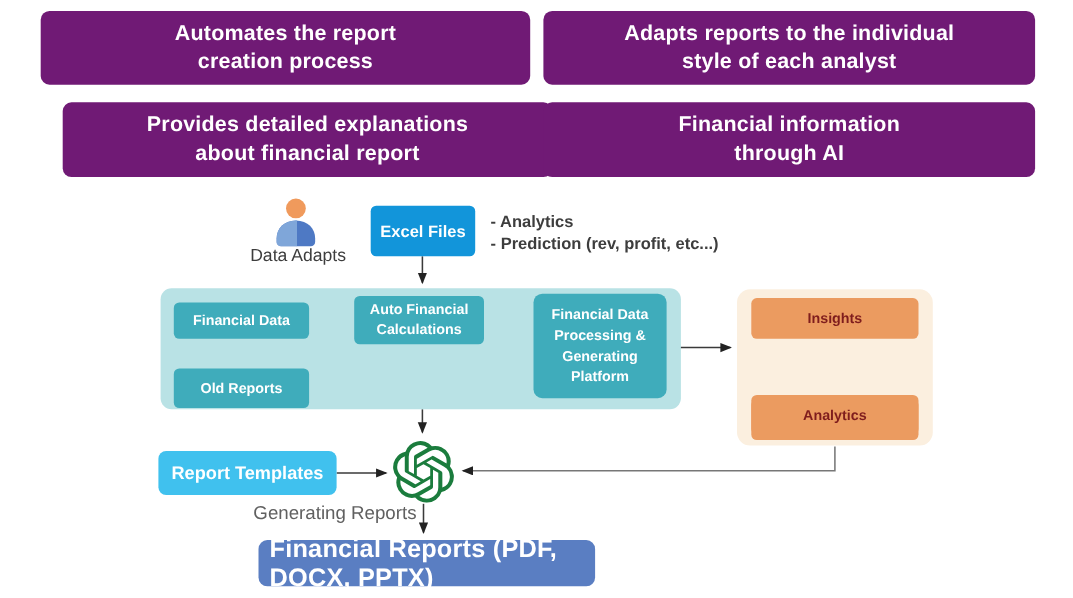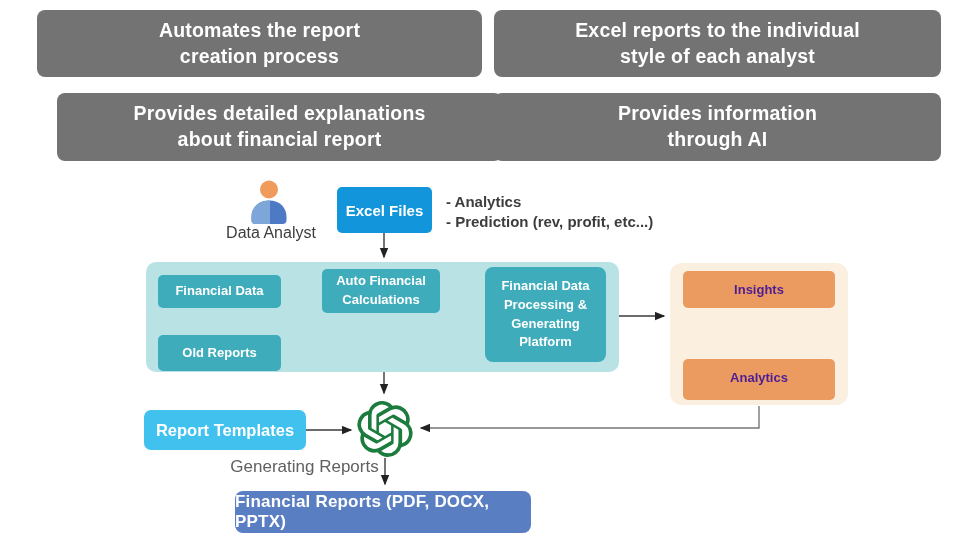"Automates the report" .fb { background: #737373 -> #701a75 }
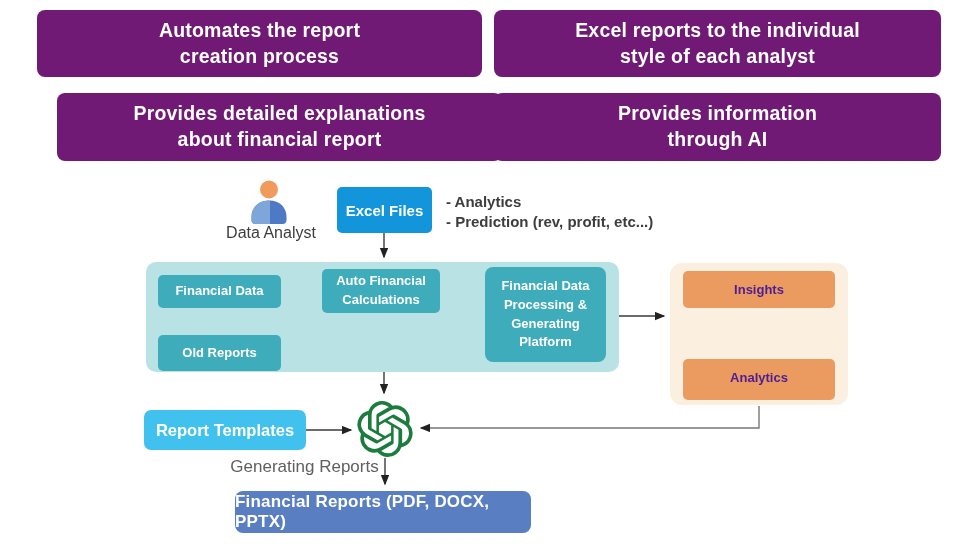"Excel reports to the individual" div.fb { text: Excel -> Adapts }
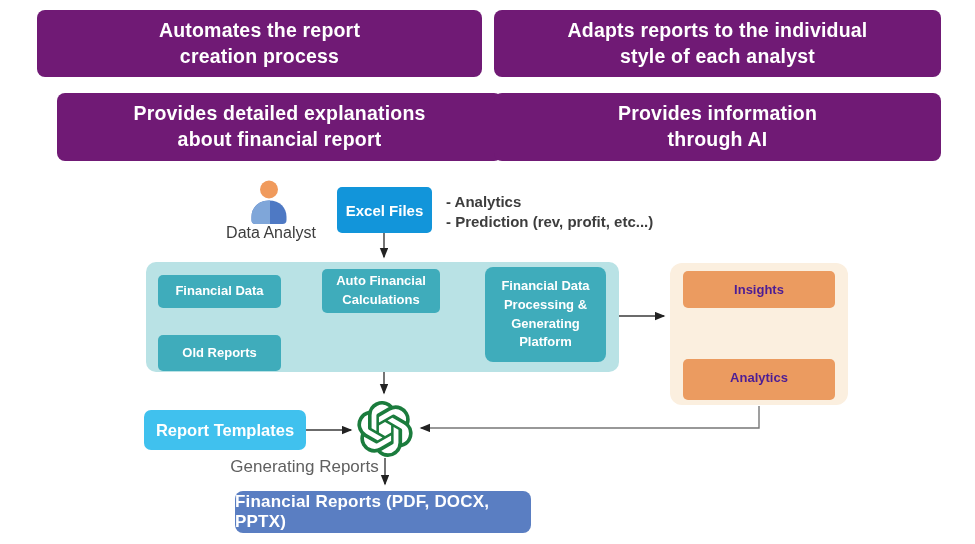"Provides information" div.fb { text: Provides -> Financial }
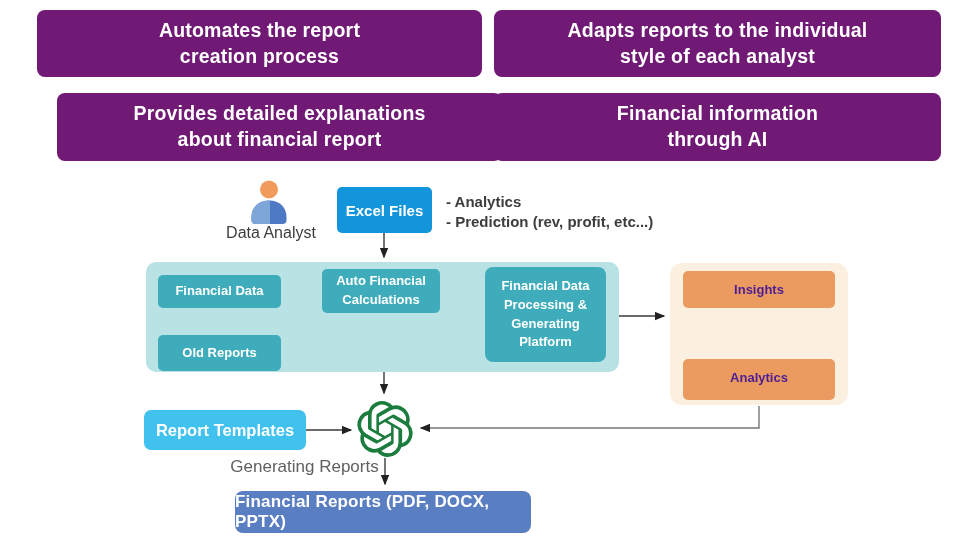"Data Analyst" div.analyst-label { text: Analyst -> Adapts }
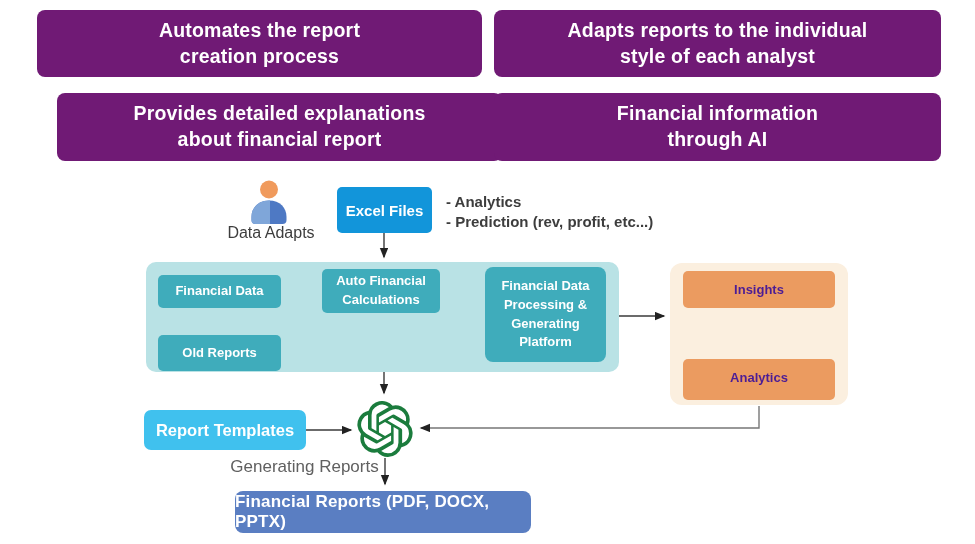"Insights" .obox { color: #4c1d95 -> #7f1d1d }
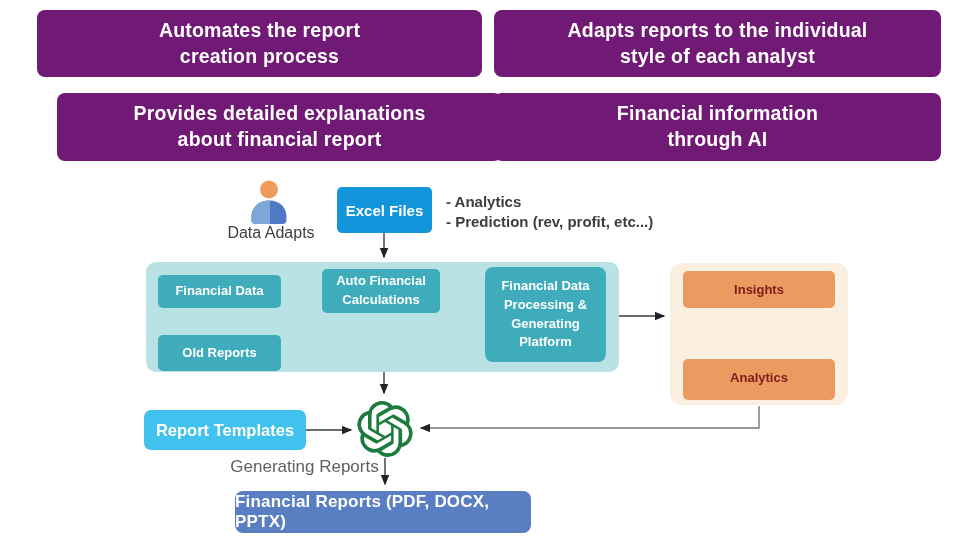"Financial Reports (PDF, DOCX, PPTX)" .result { font-size: 17px -> 23px; padding-left: none -> 10px }
